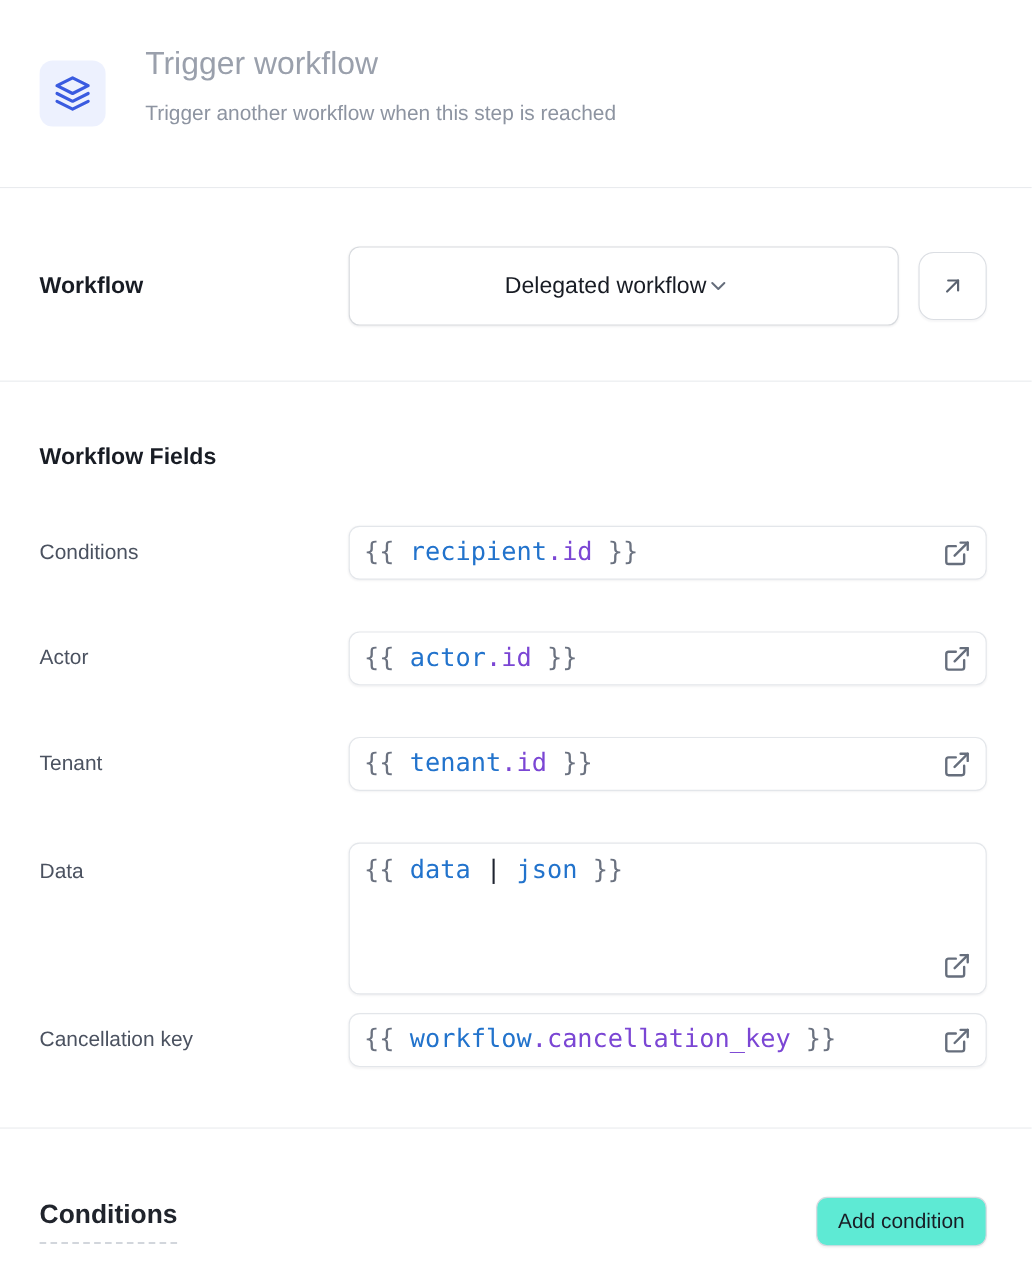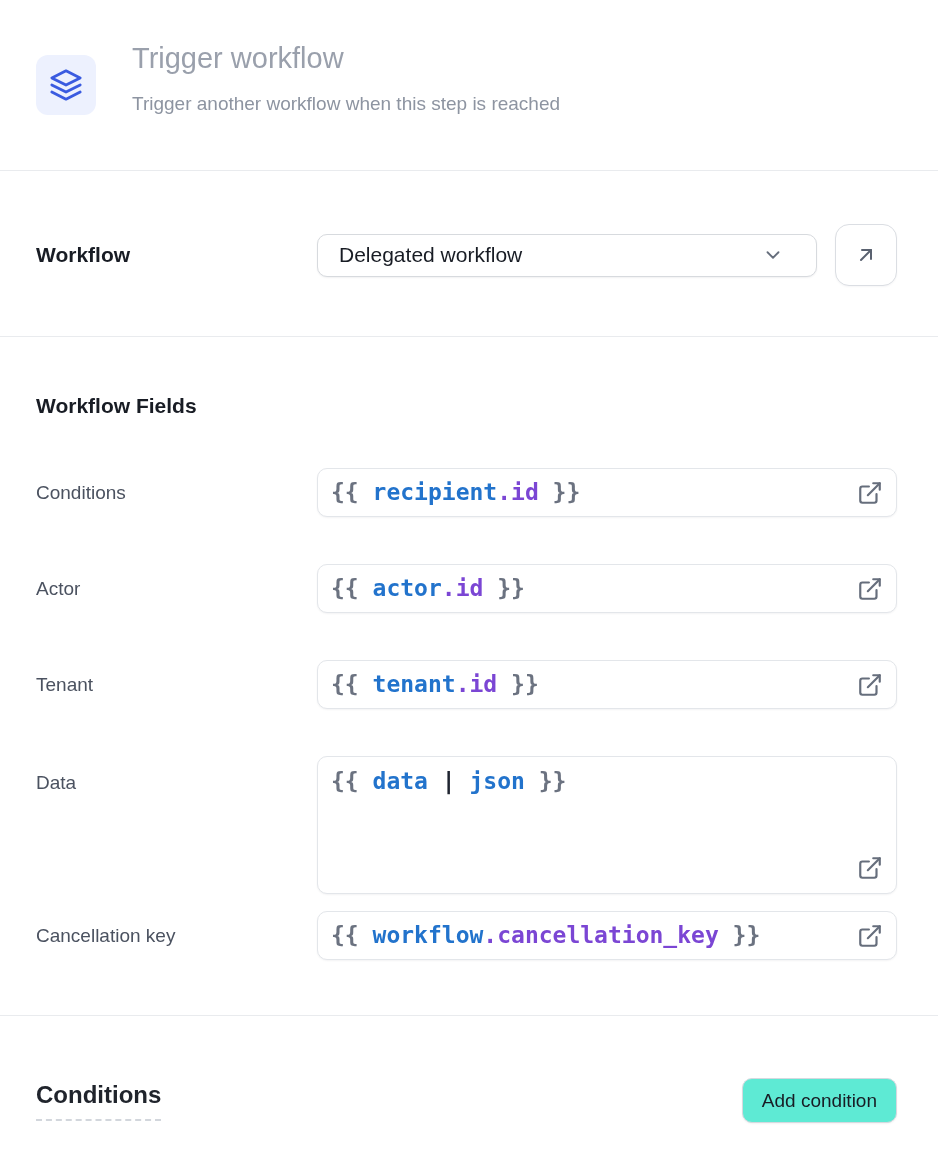"Delegated workflow" .select-box { height: 43px -> 72px; justify-content: space-between -> center }
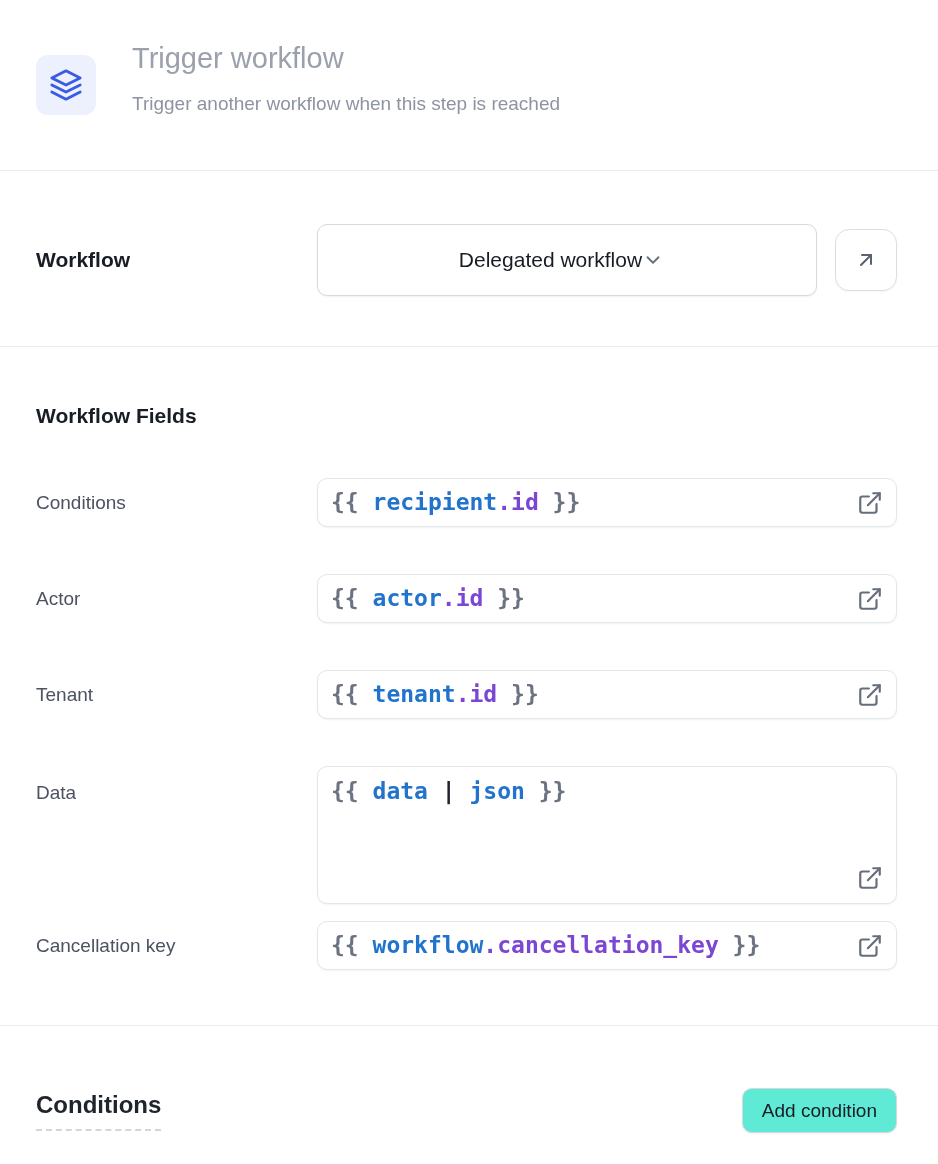"{{ recipient.id }}" .code { font-weight: bold -> none }
